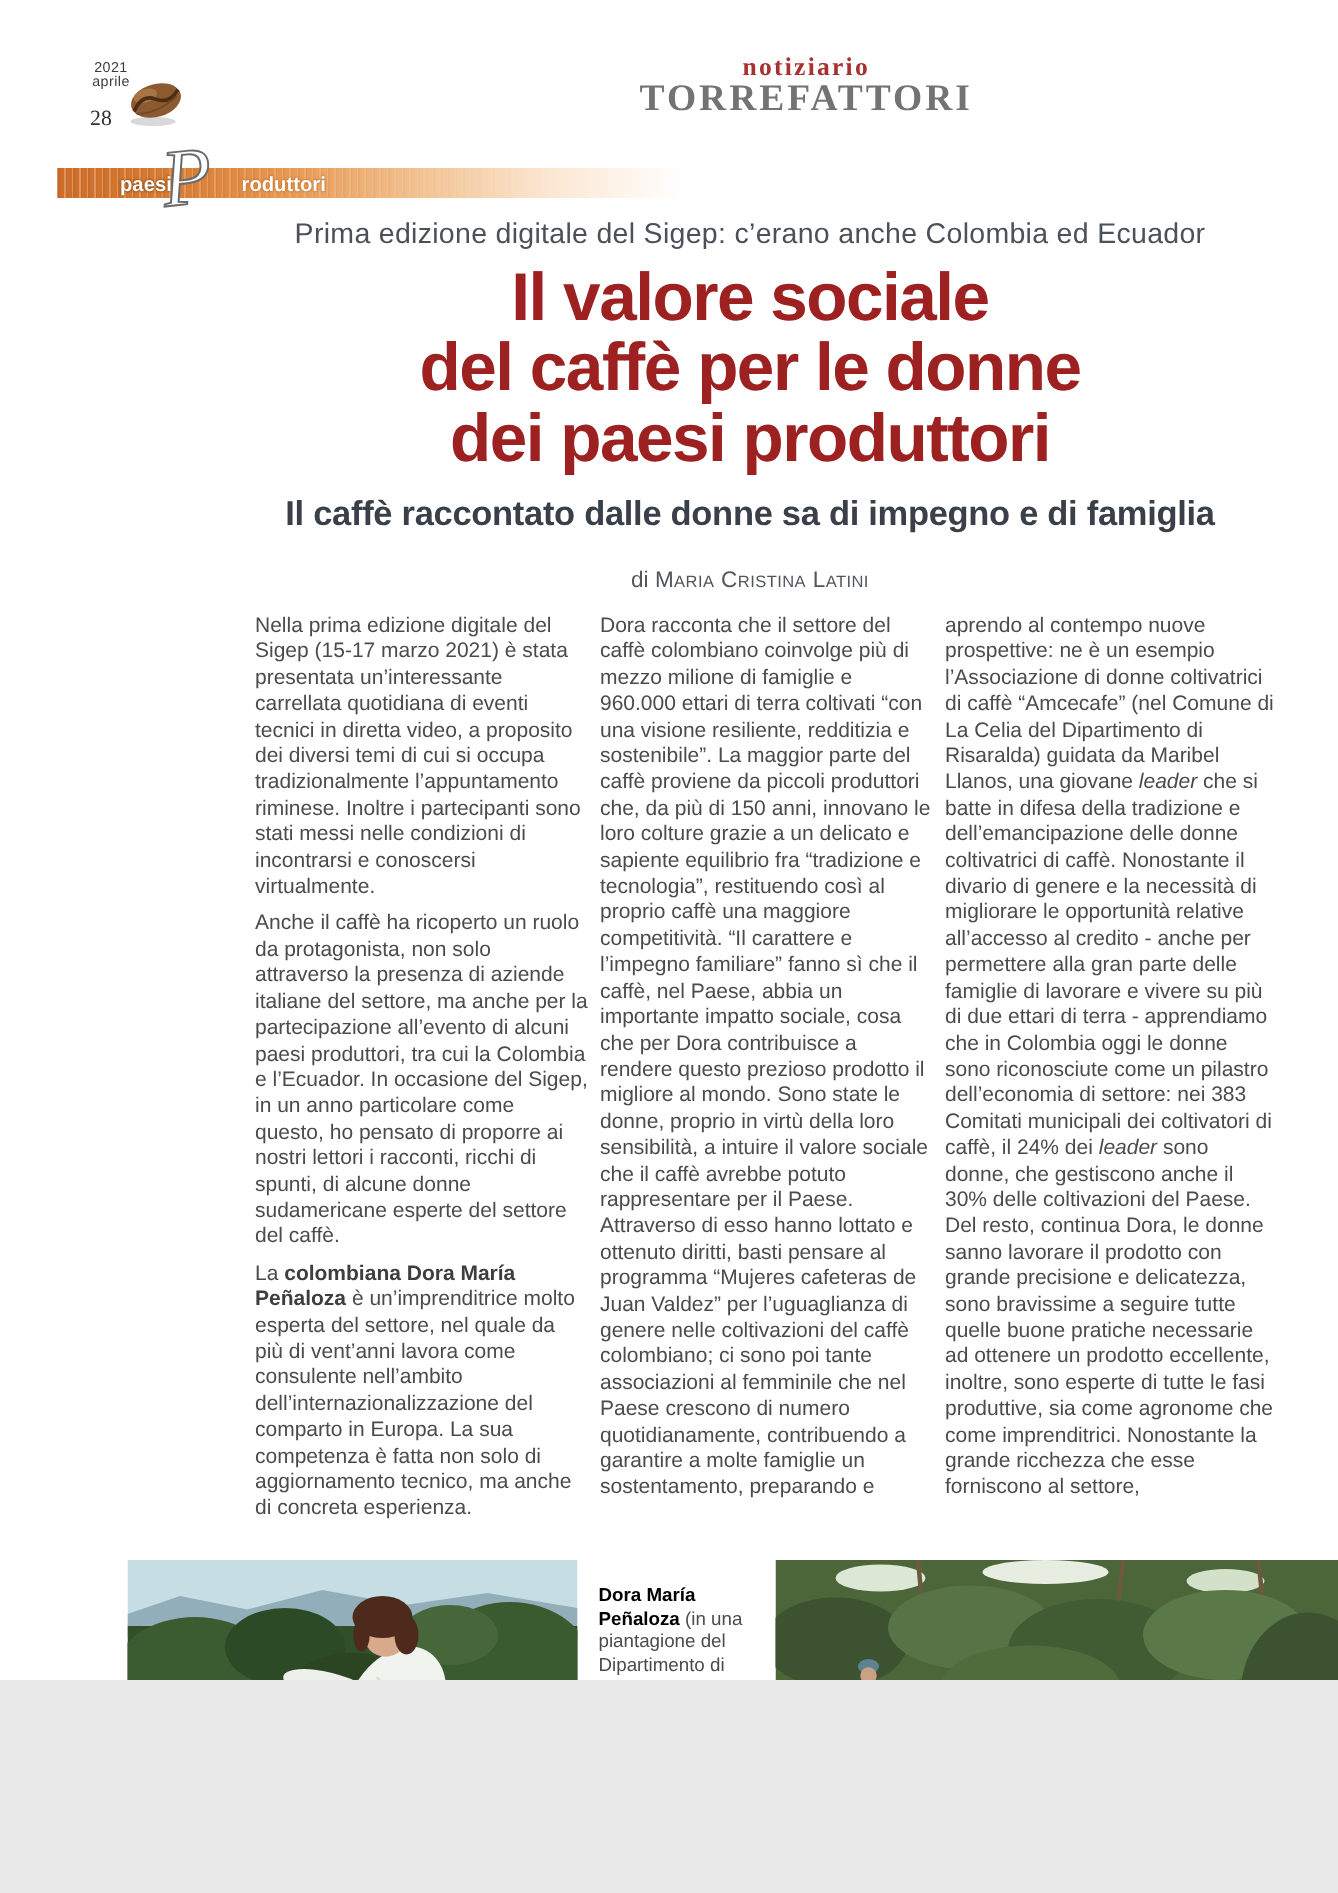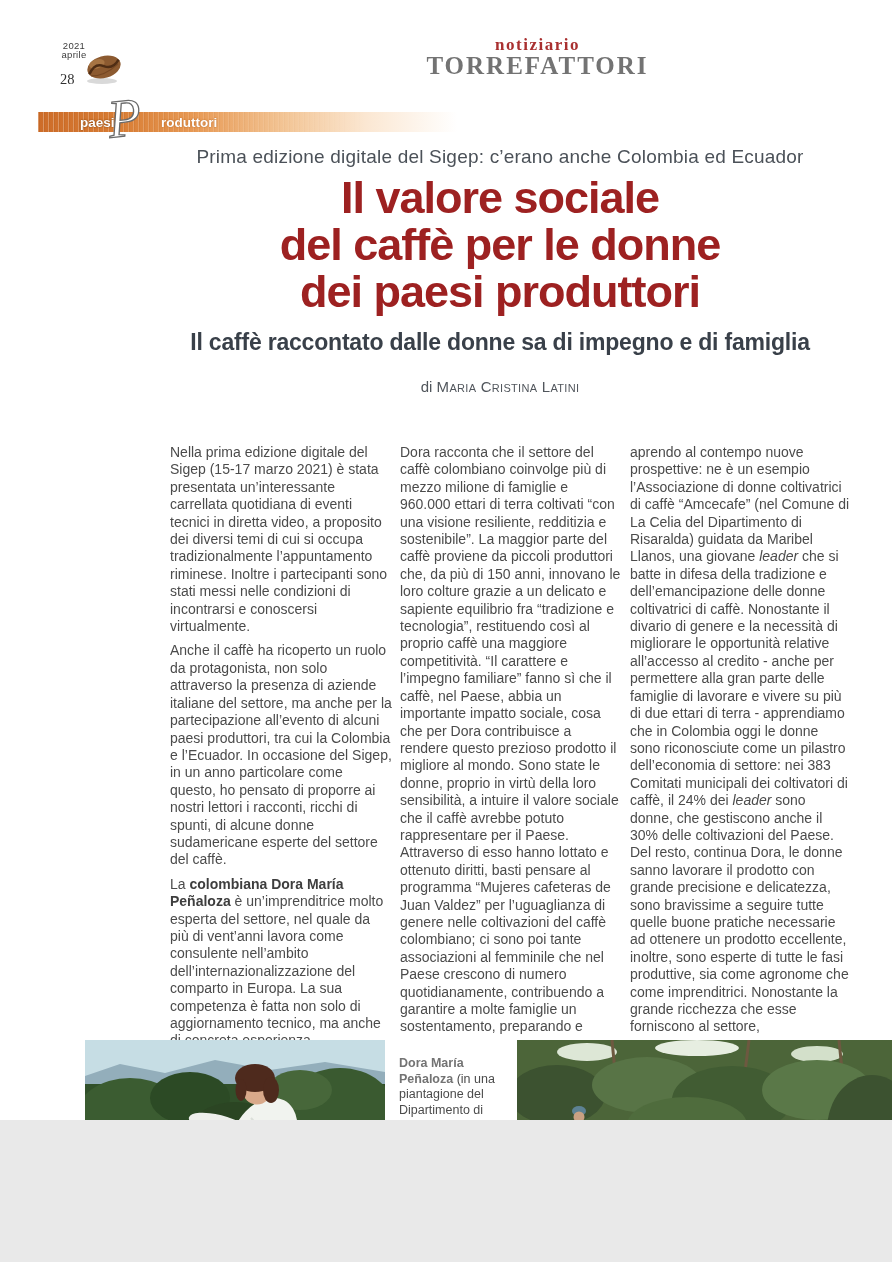"Nella prima edizione digitale del" .columns { margin-top: 36px -> none }
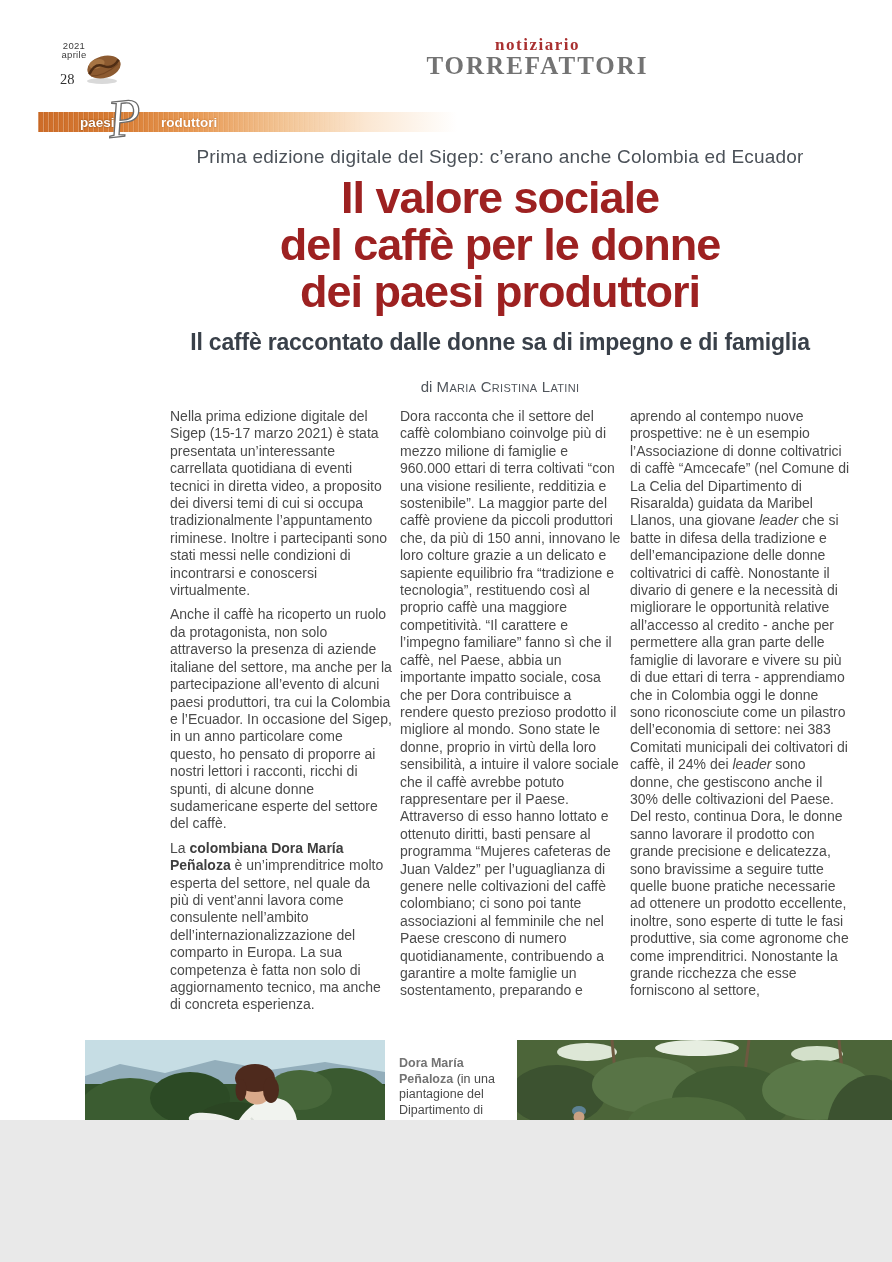"Dora María Peñaloza" .caption1 .cap-bold { color: #737373 -> #000000 }
